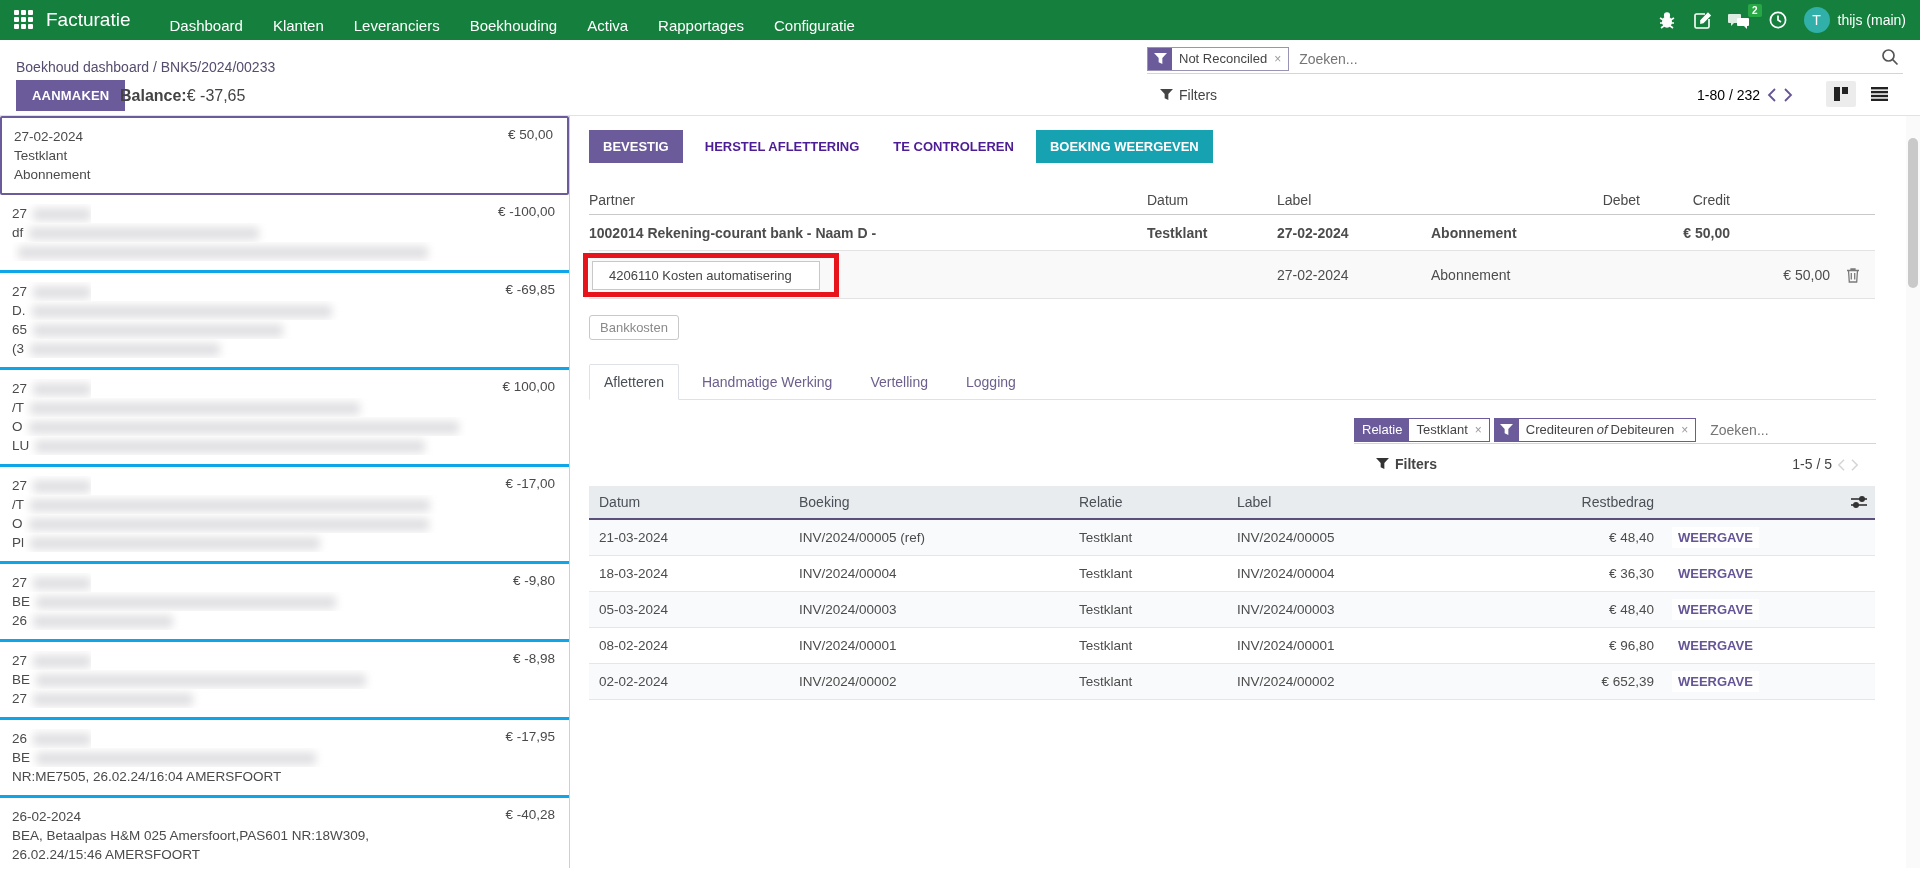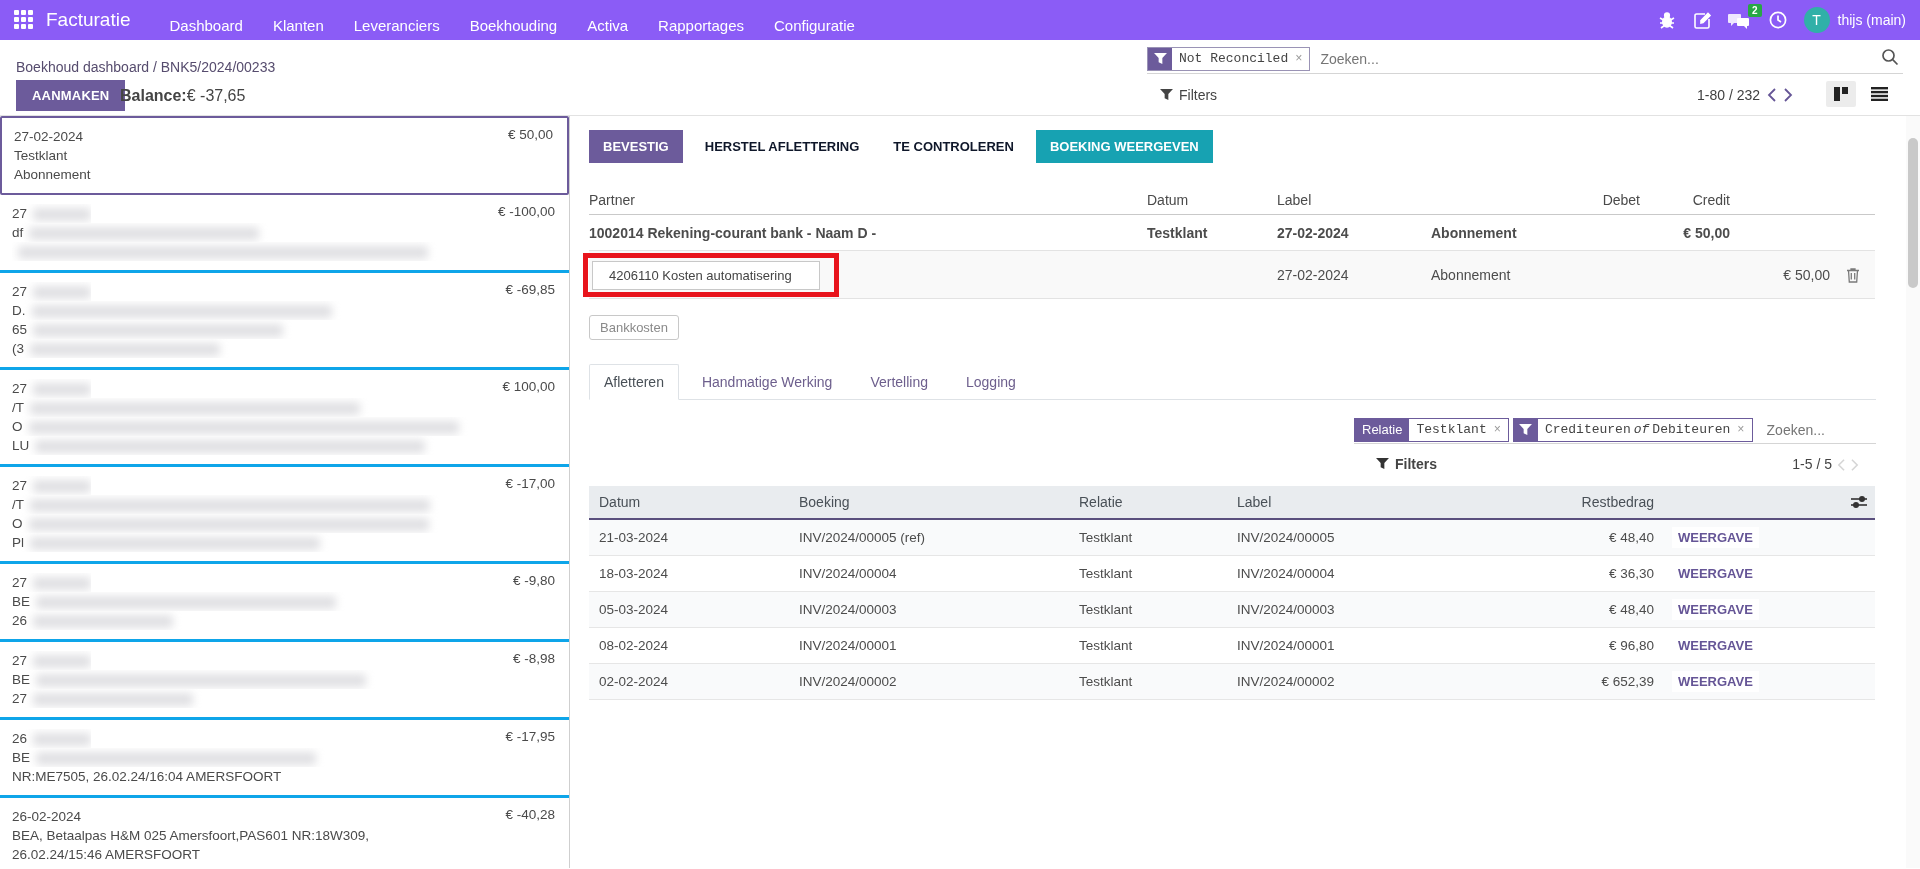"Facturatie" .topnav { background: #8b5cf6 -> #15803d }
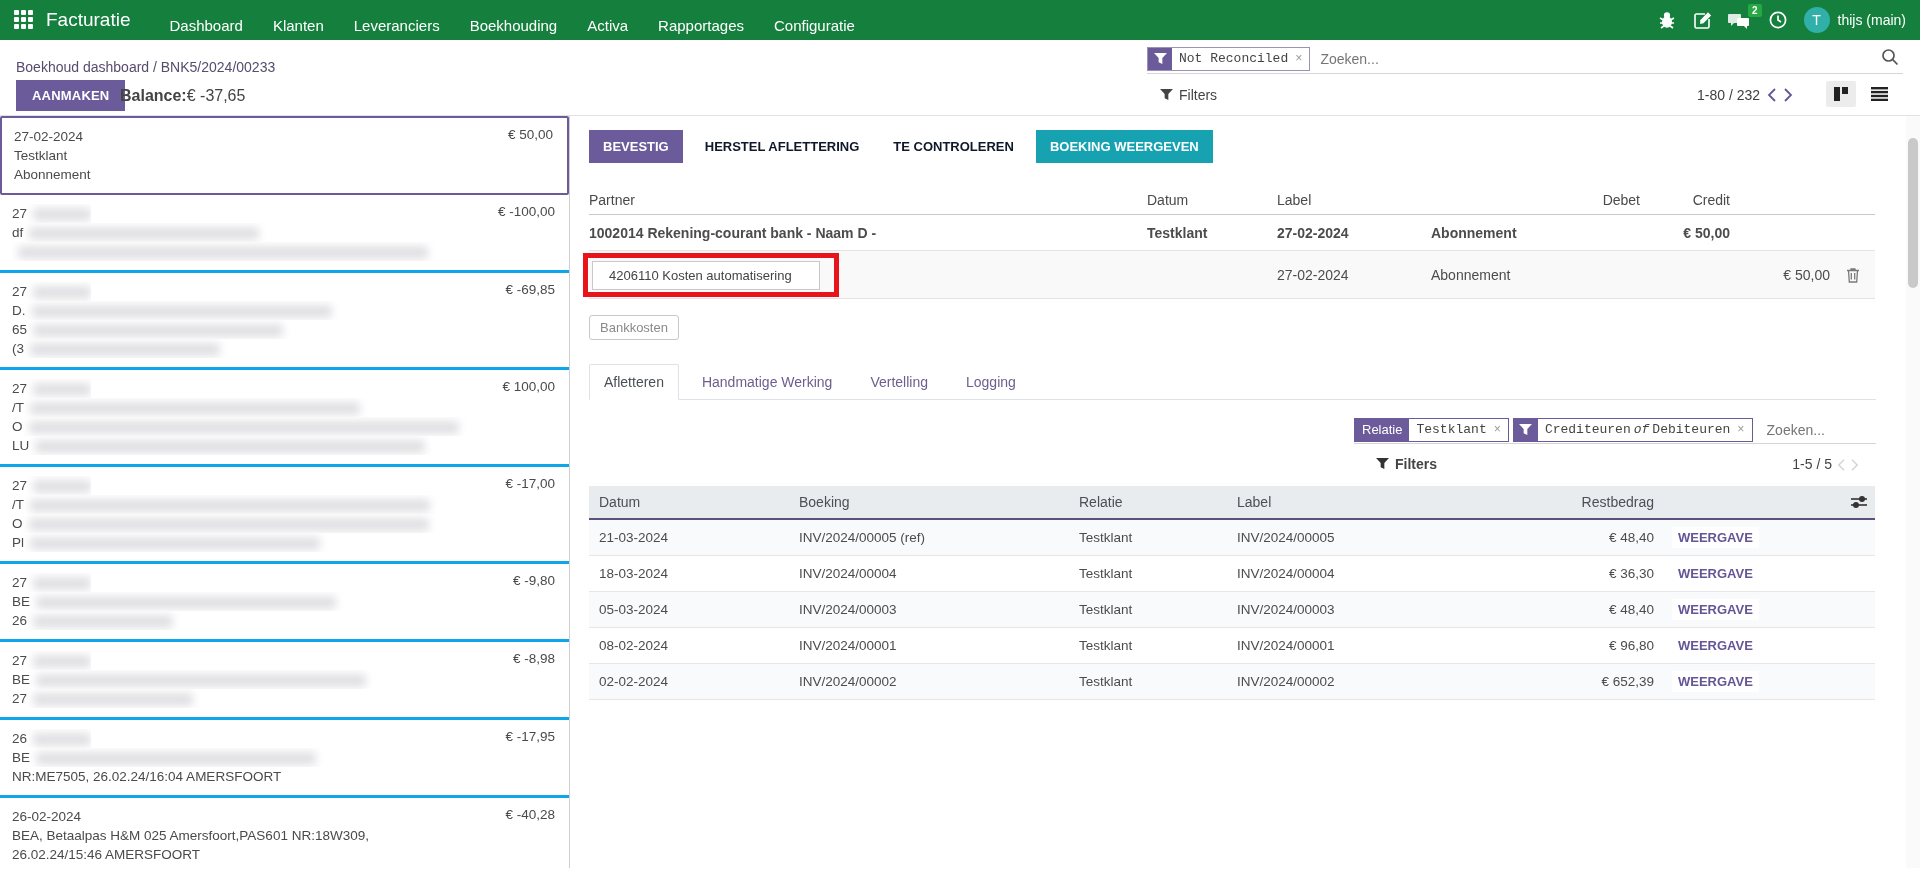"Not Reconciled" .facet-val { font-family: Liberation Mono, monospace -> none }
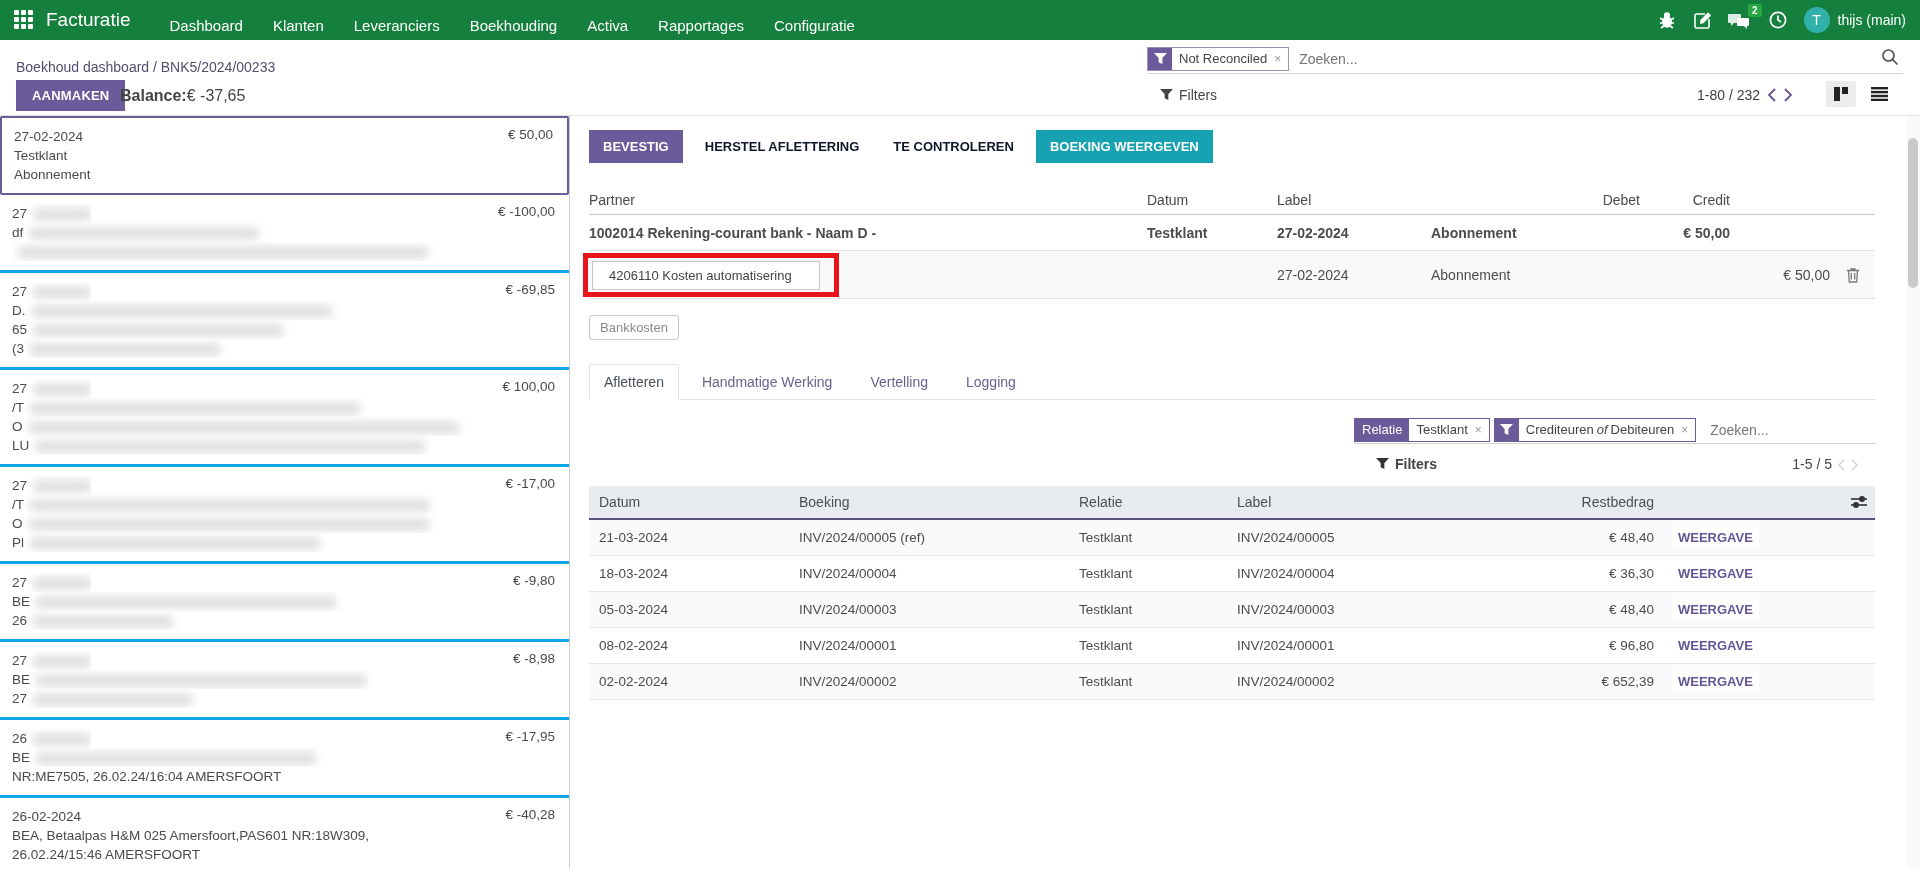"1-80 / 232" .top-pager { color: #404040 -> #000000 }
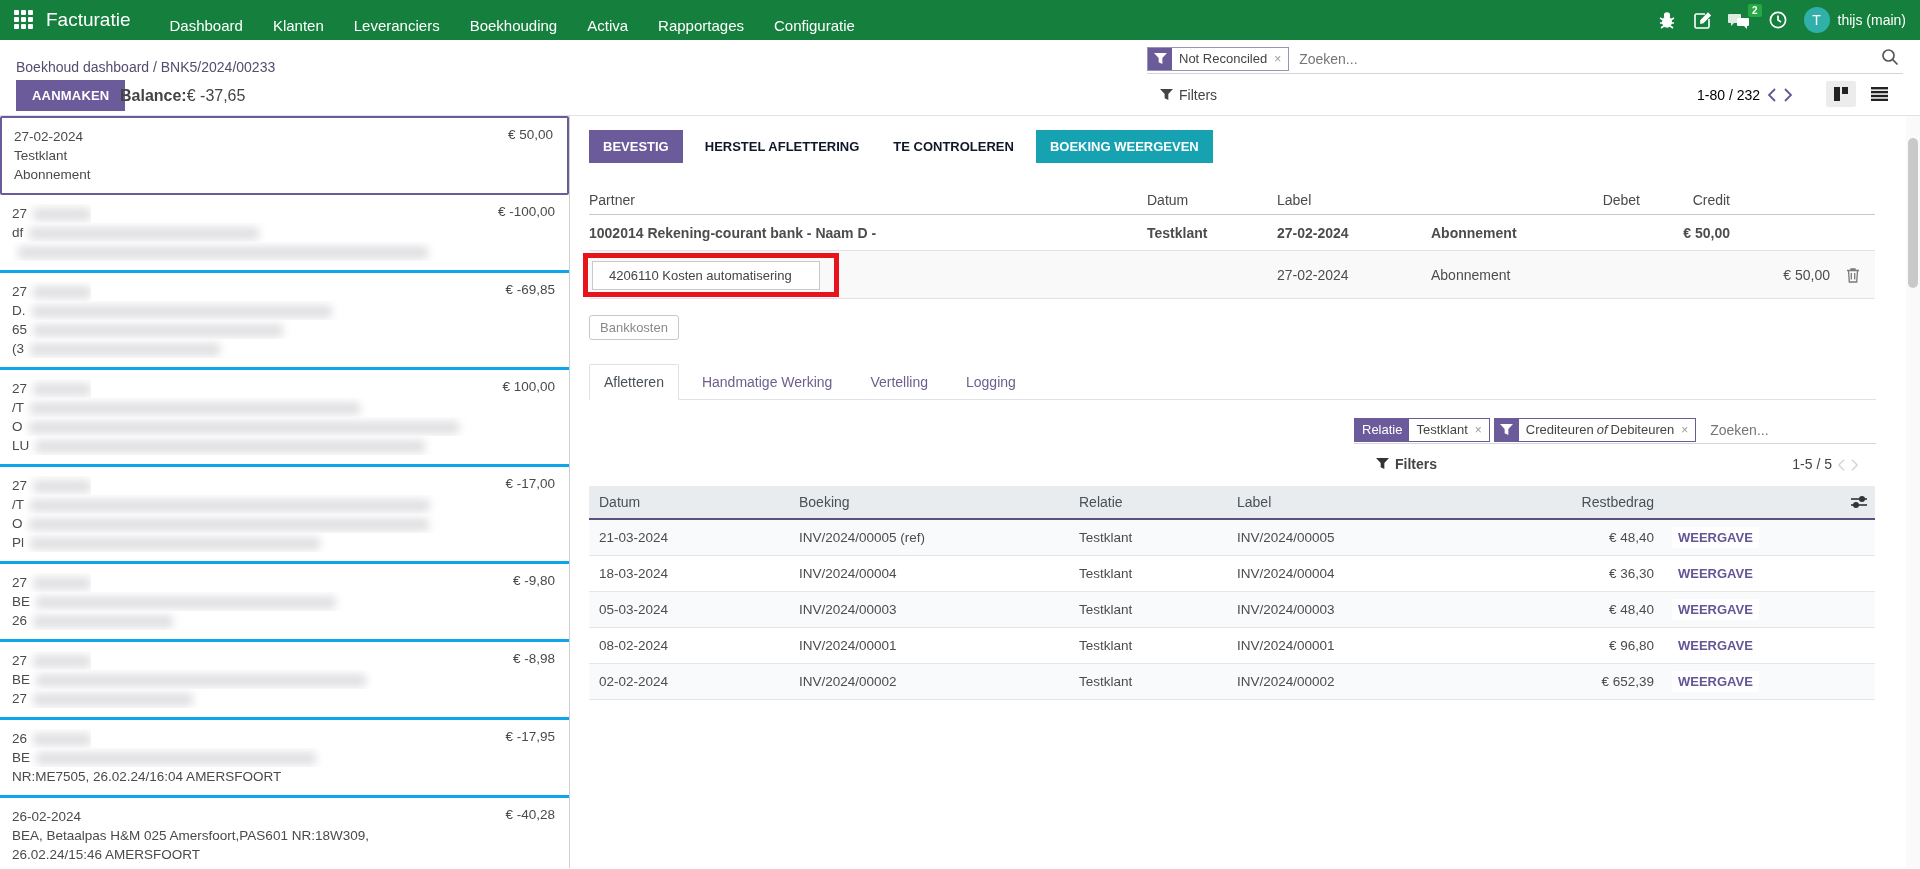"HERSTEL AFLETTERING" .btn-link { color: #0f172a -> #4c1d95 }
